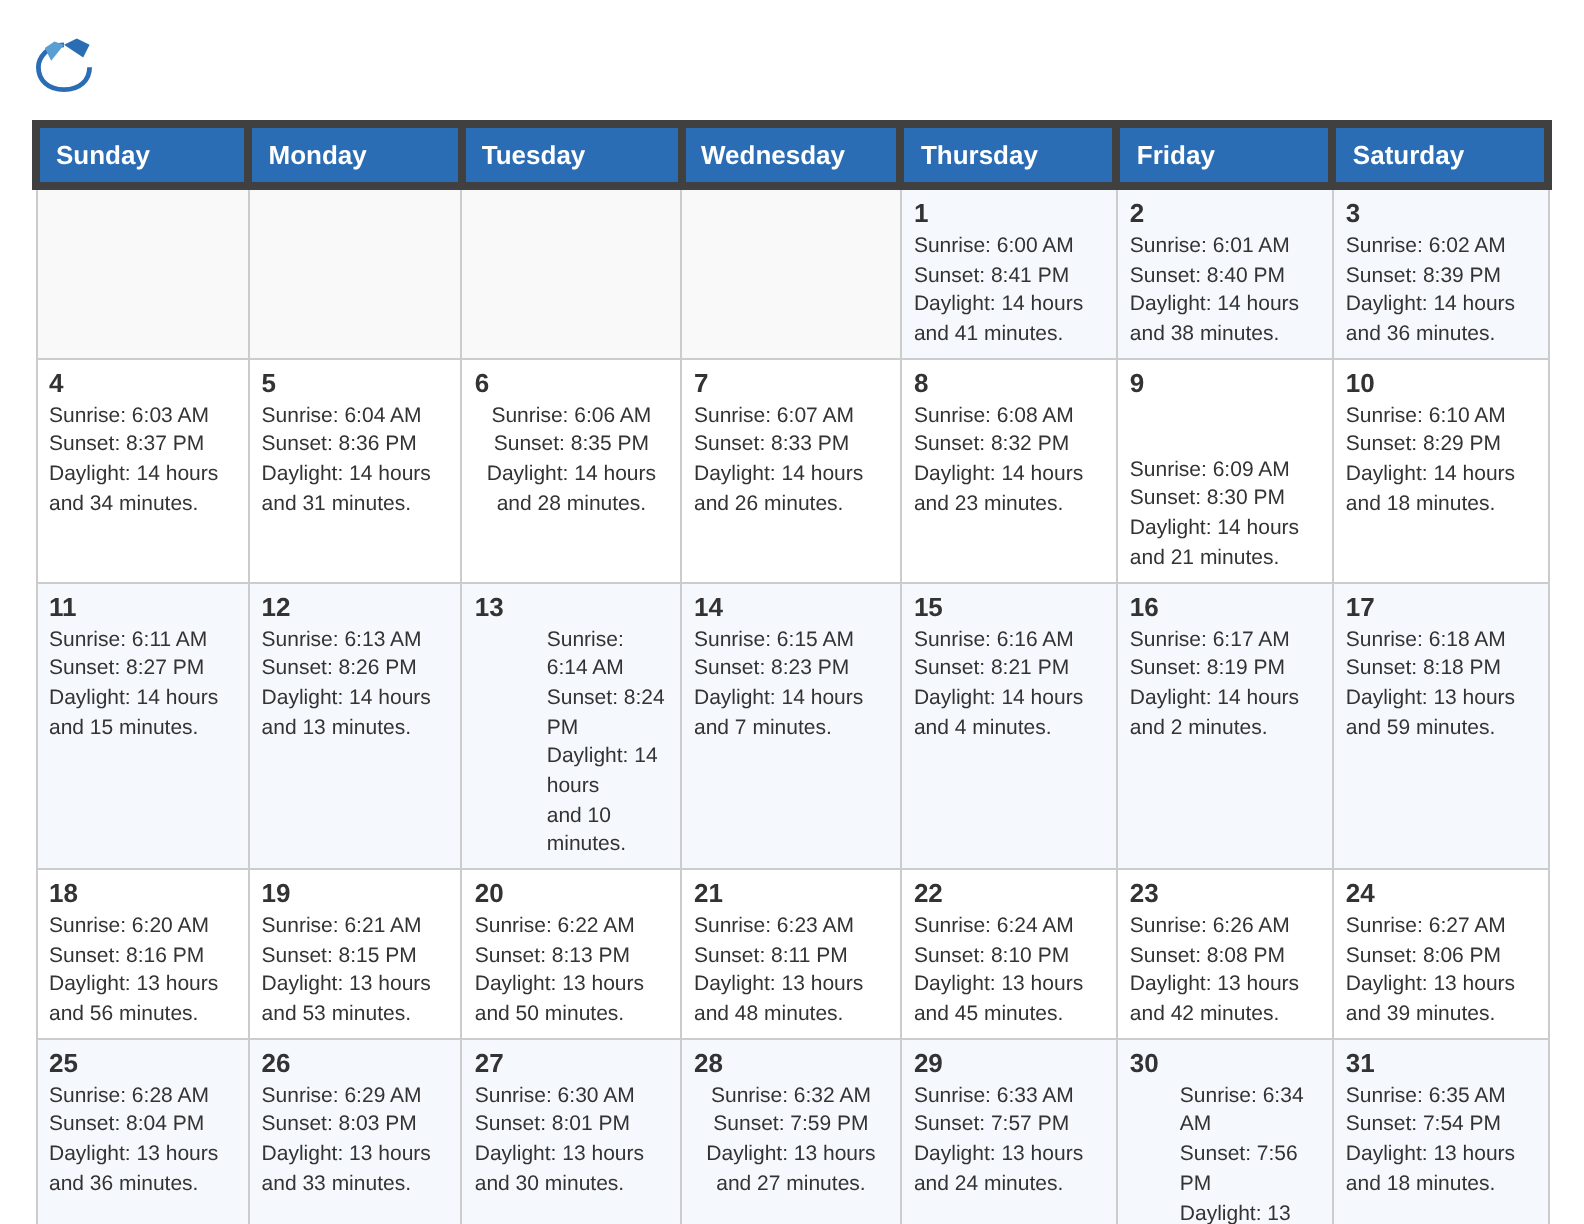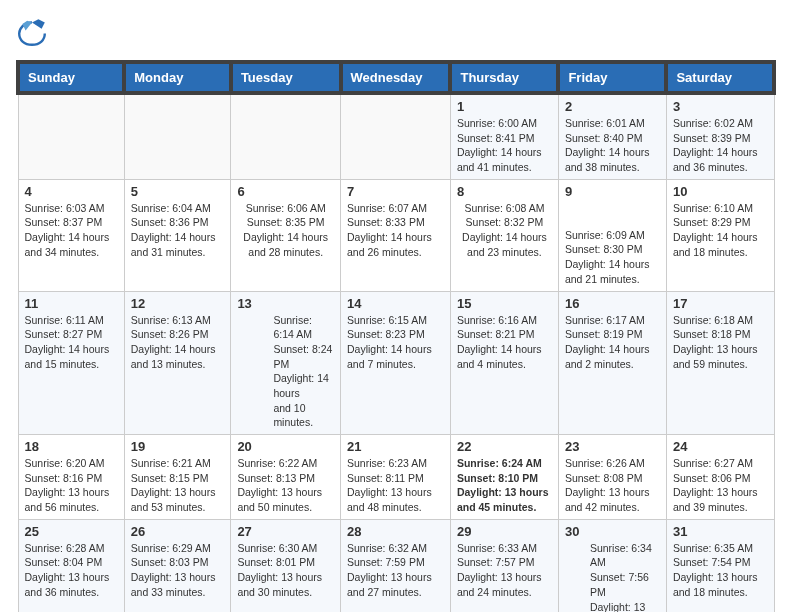"Sunrise: 6:08 AM" div.day-info { text-align: center -> none }
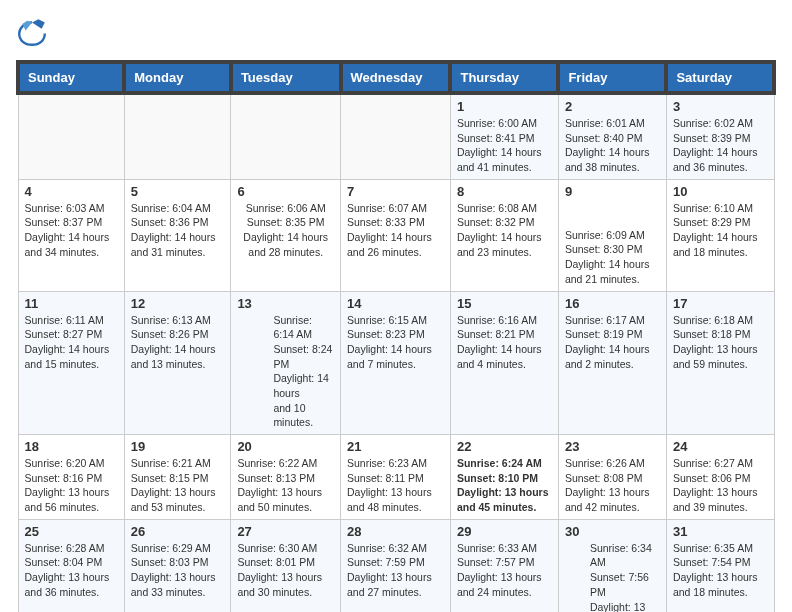"Sunrise: 6:24 AM" div.day-info { font-weight: bold -> none }
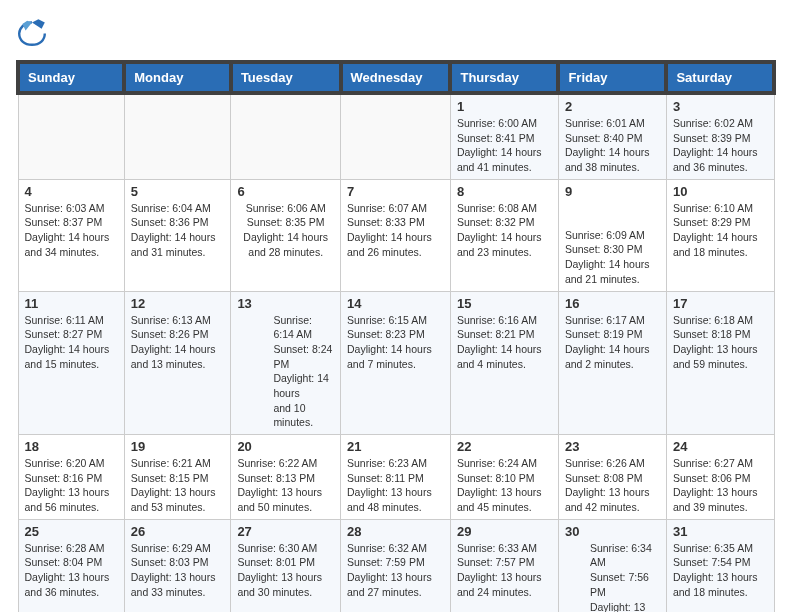"Sunrise: 6:32 AM" div.day-info { text-align: none -> center }
